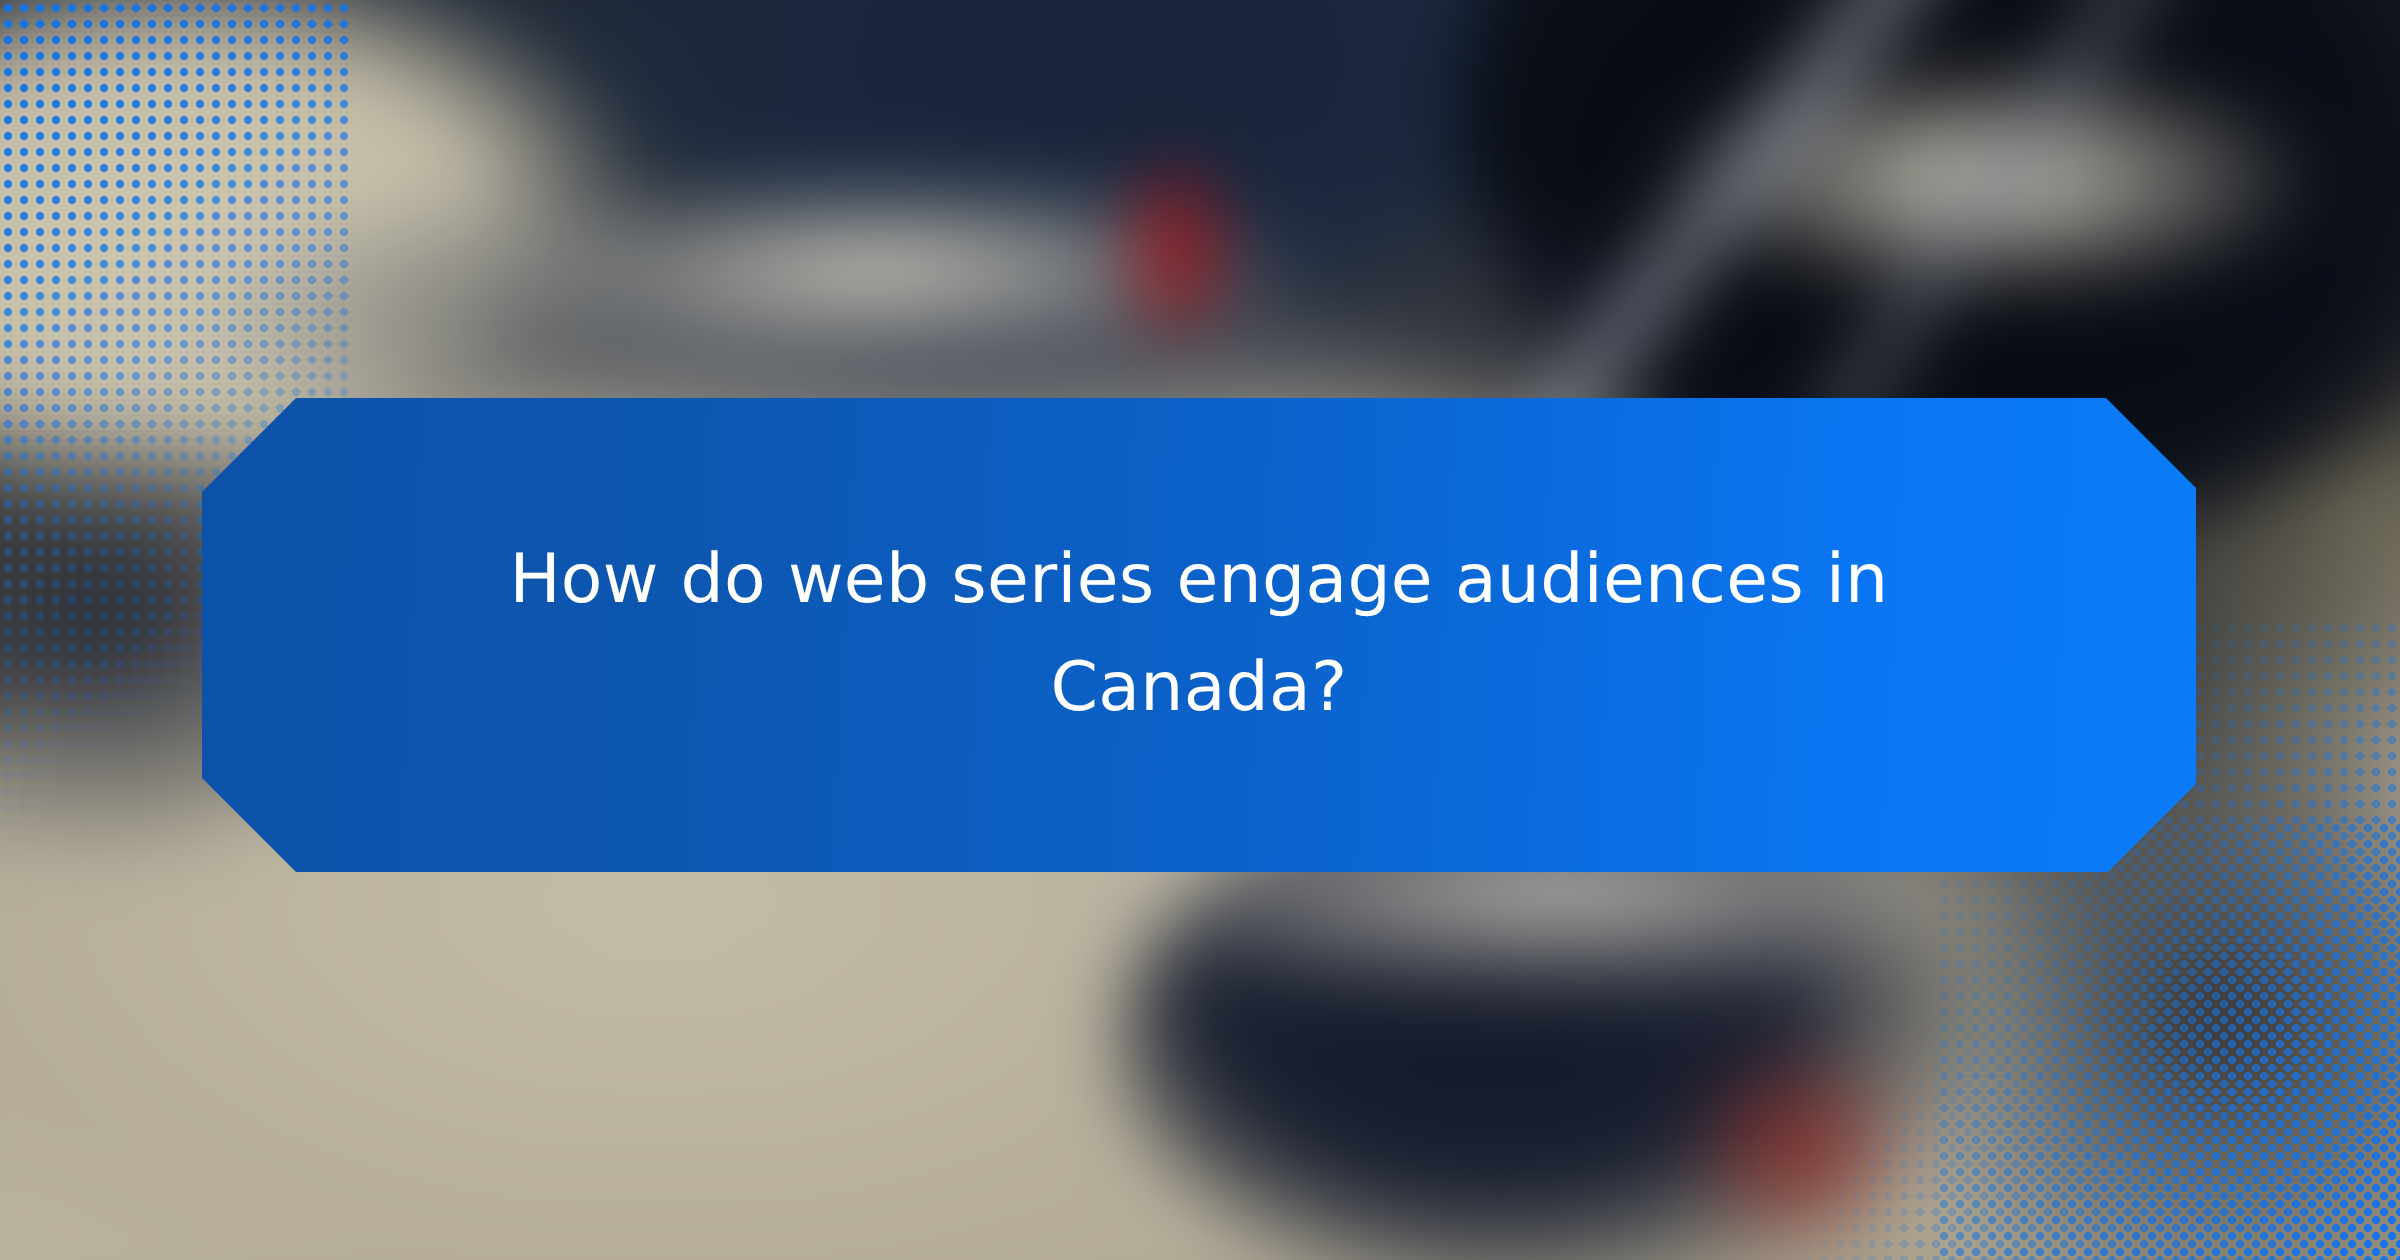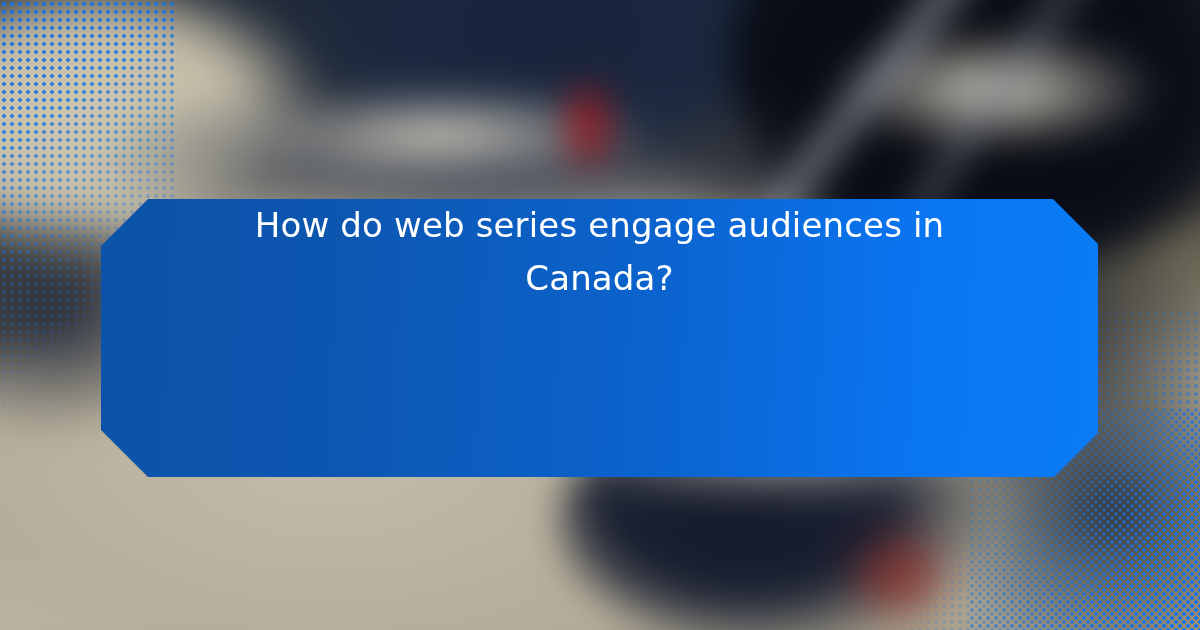"How do web series engage" #banner { align-items: none -> center; height: 278px -> 237px }
